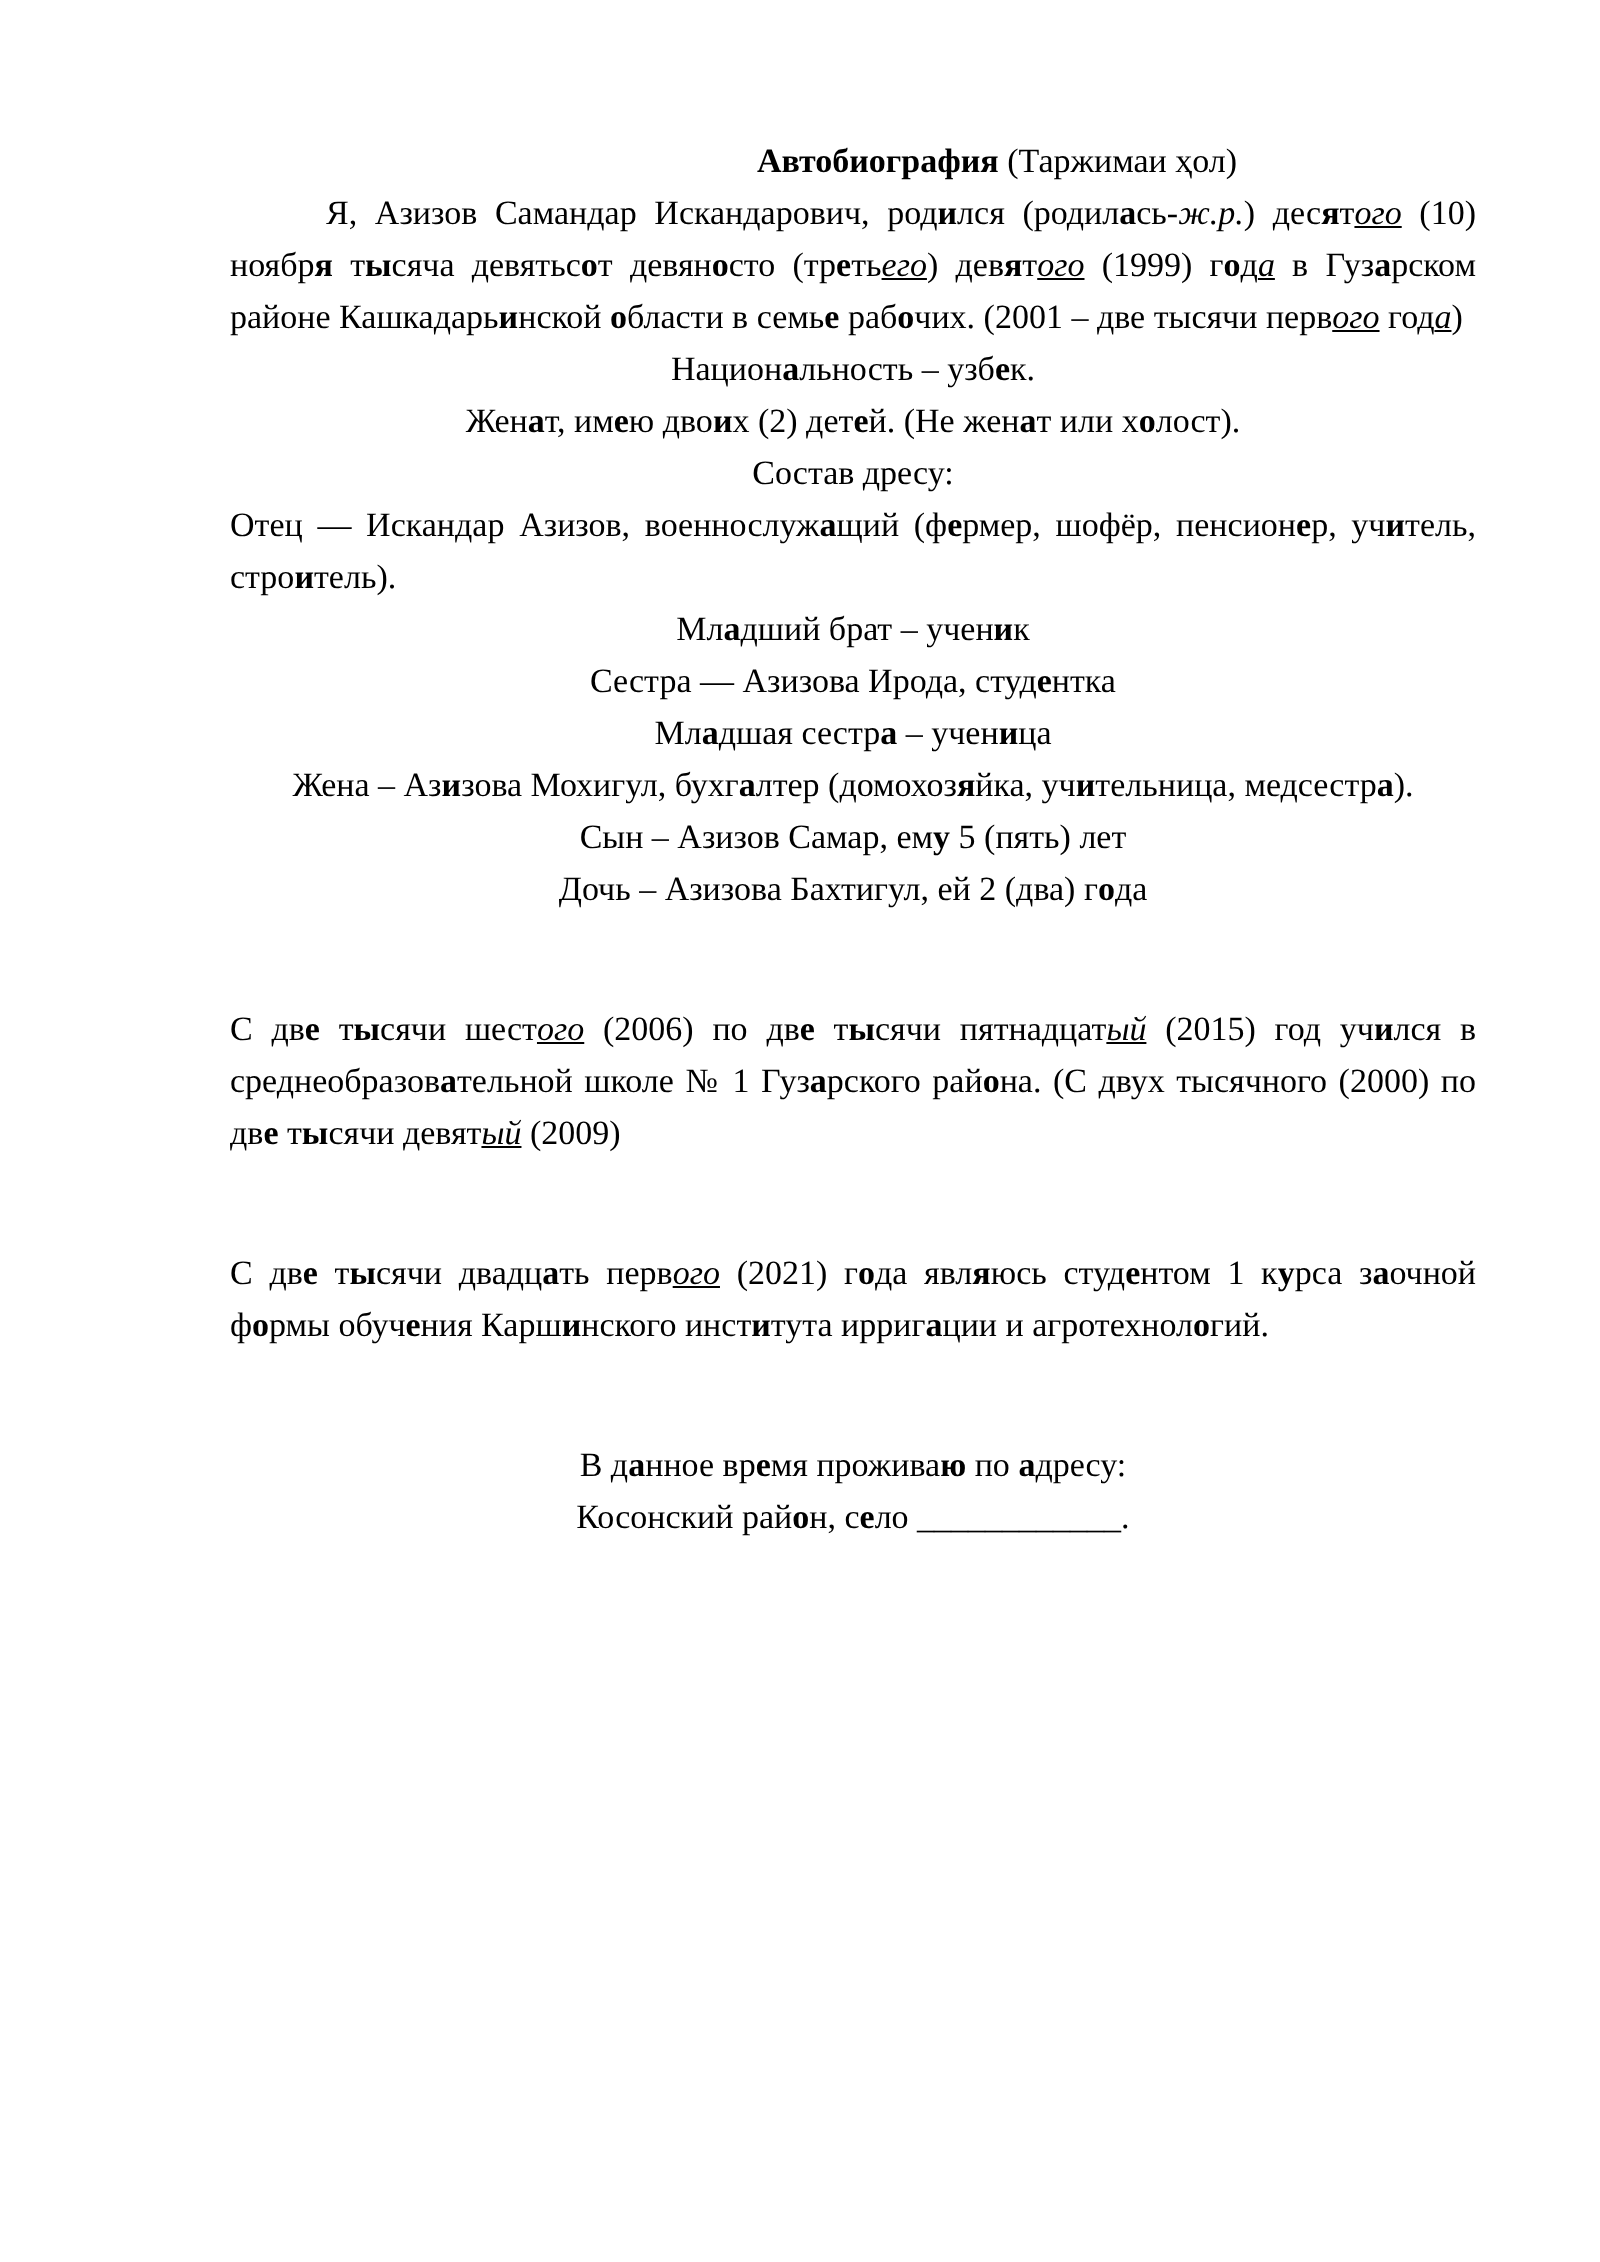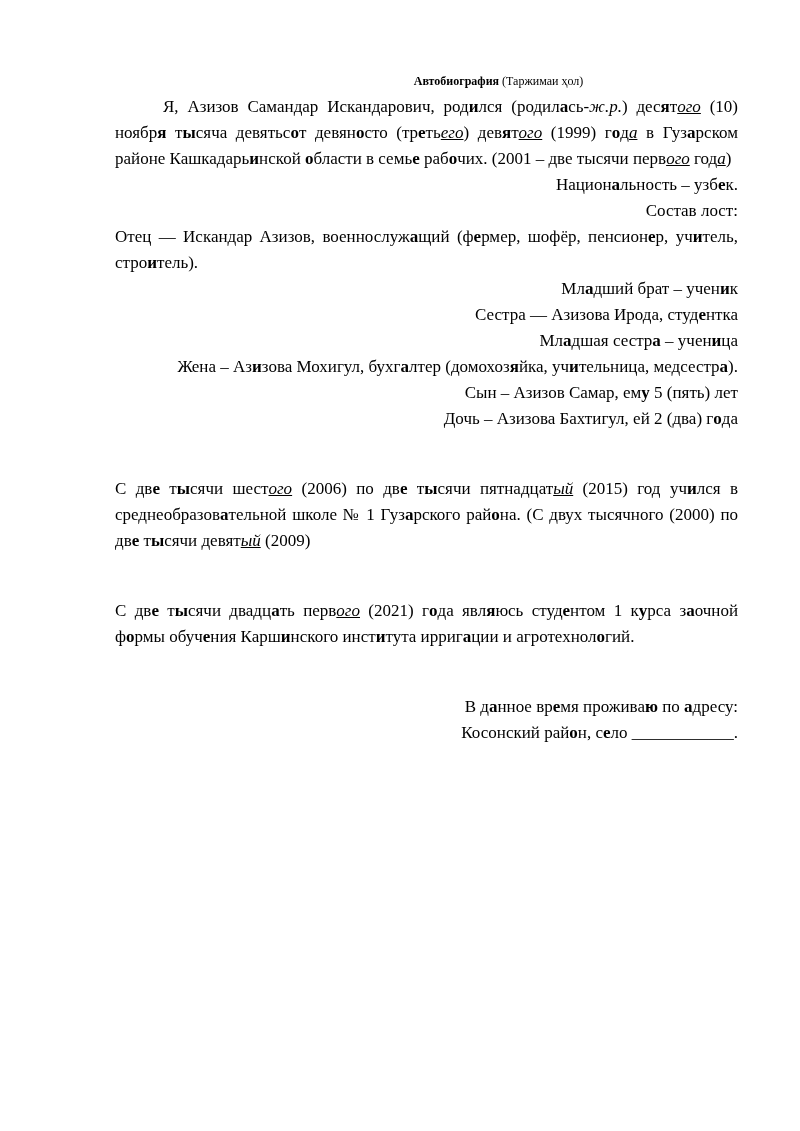"Автобиография (Таржимаи ҳол)" .title { font-size: 12px -> 17px }
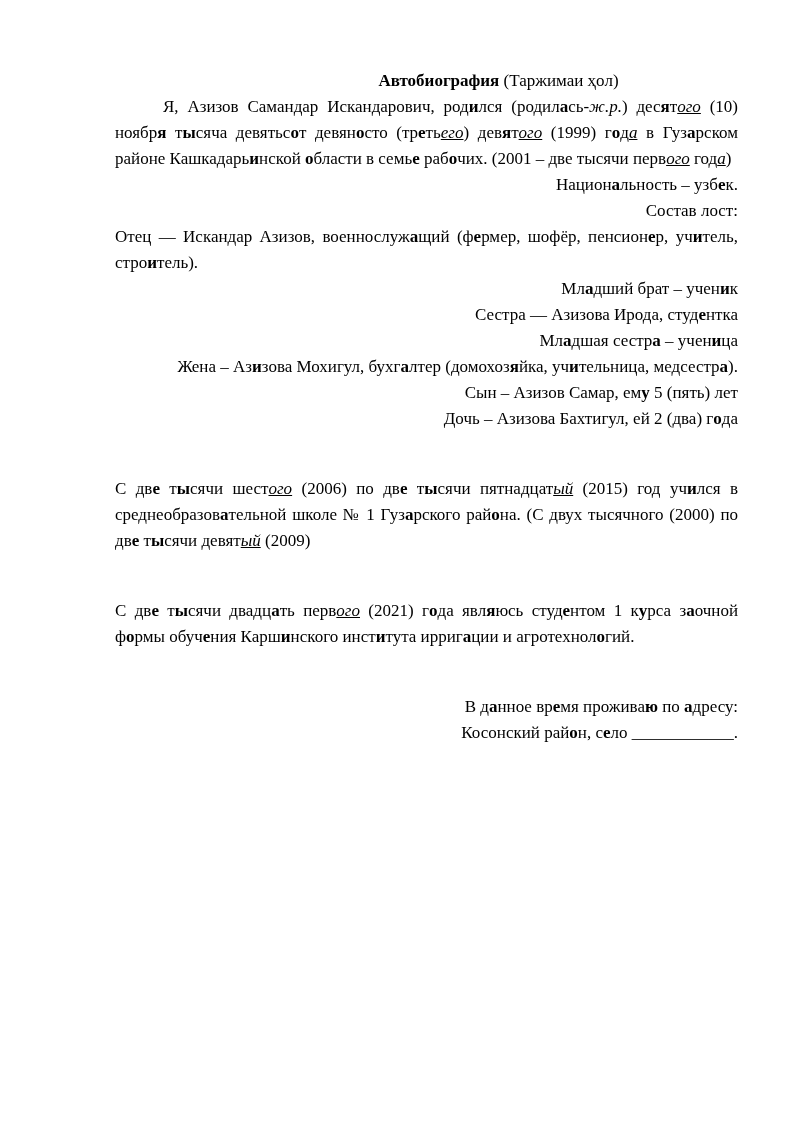"Национальность – узбек." .para { text-align: right -> center }
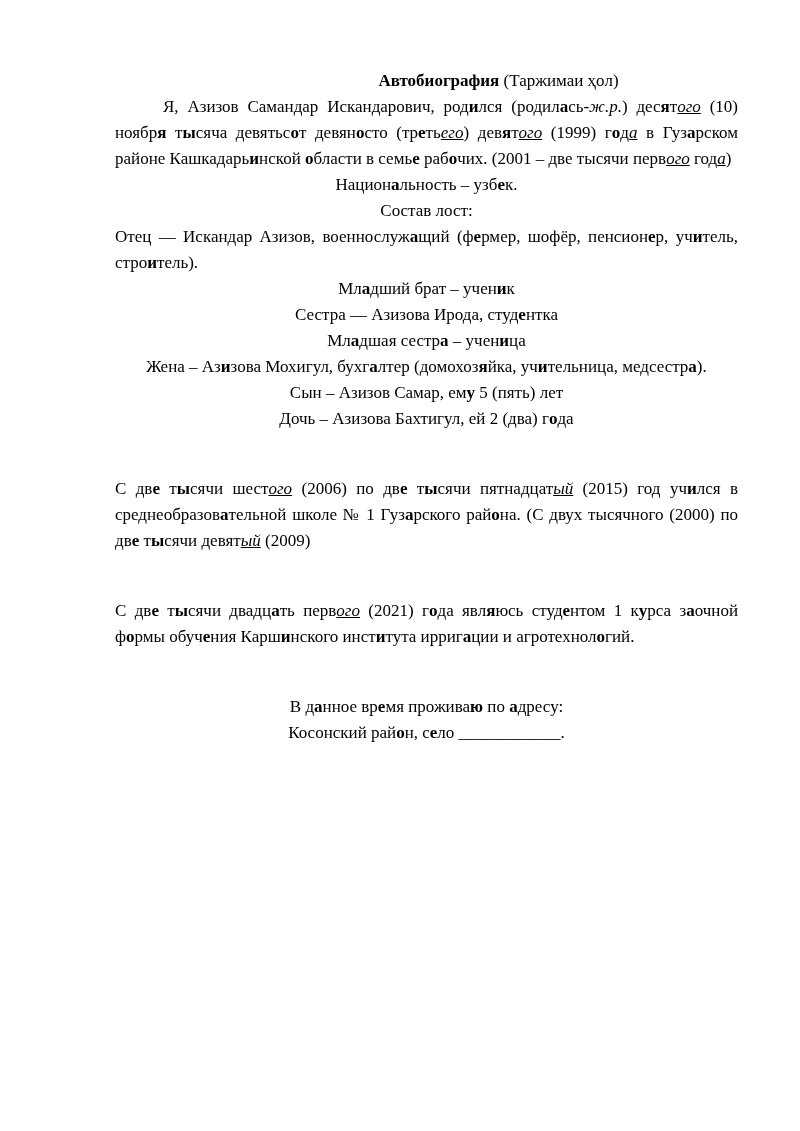"Женат, имею двоих (2) детей." p.para { html: none -> <p>Жен<b>а</b>т, им<b>е</b>ю дво<b>и</b>х (2) дет<b>е</b>й. (Не жен<b>а</b>т или х<b>о</b>лост).</p> }
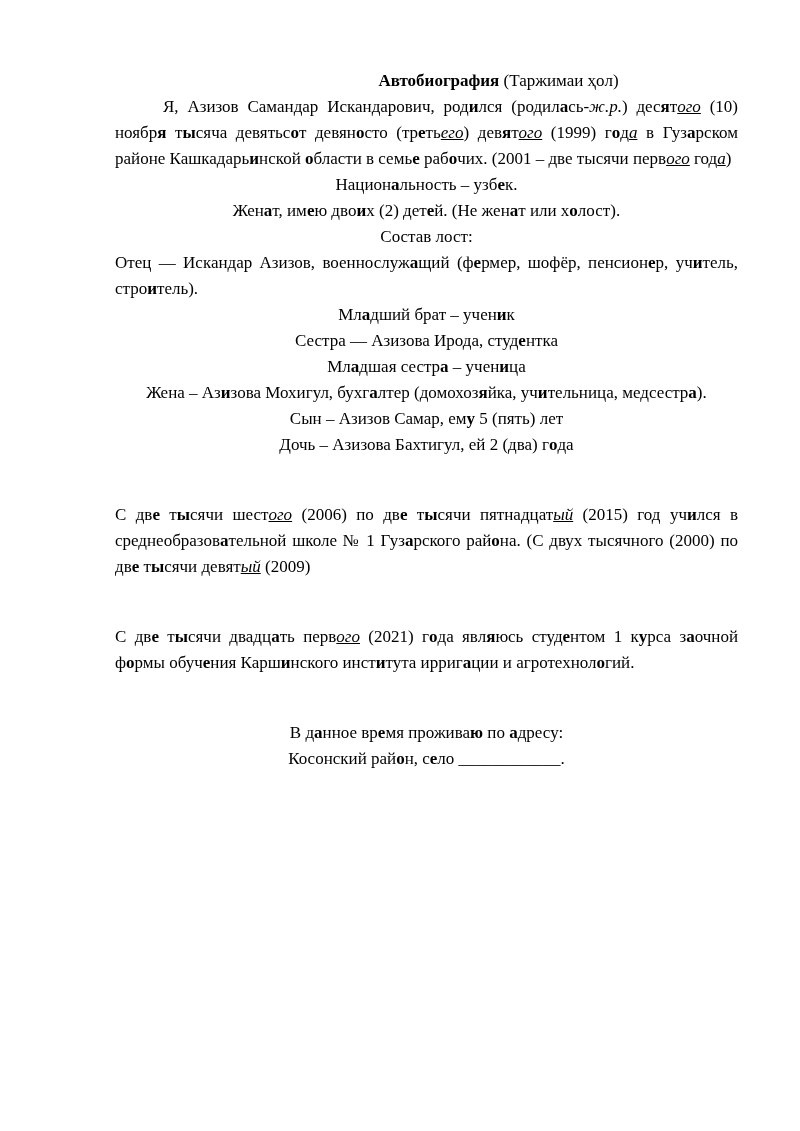"Состав лост:" p.para { text: лост -> дресу }
